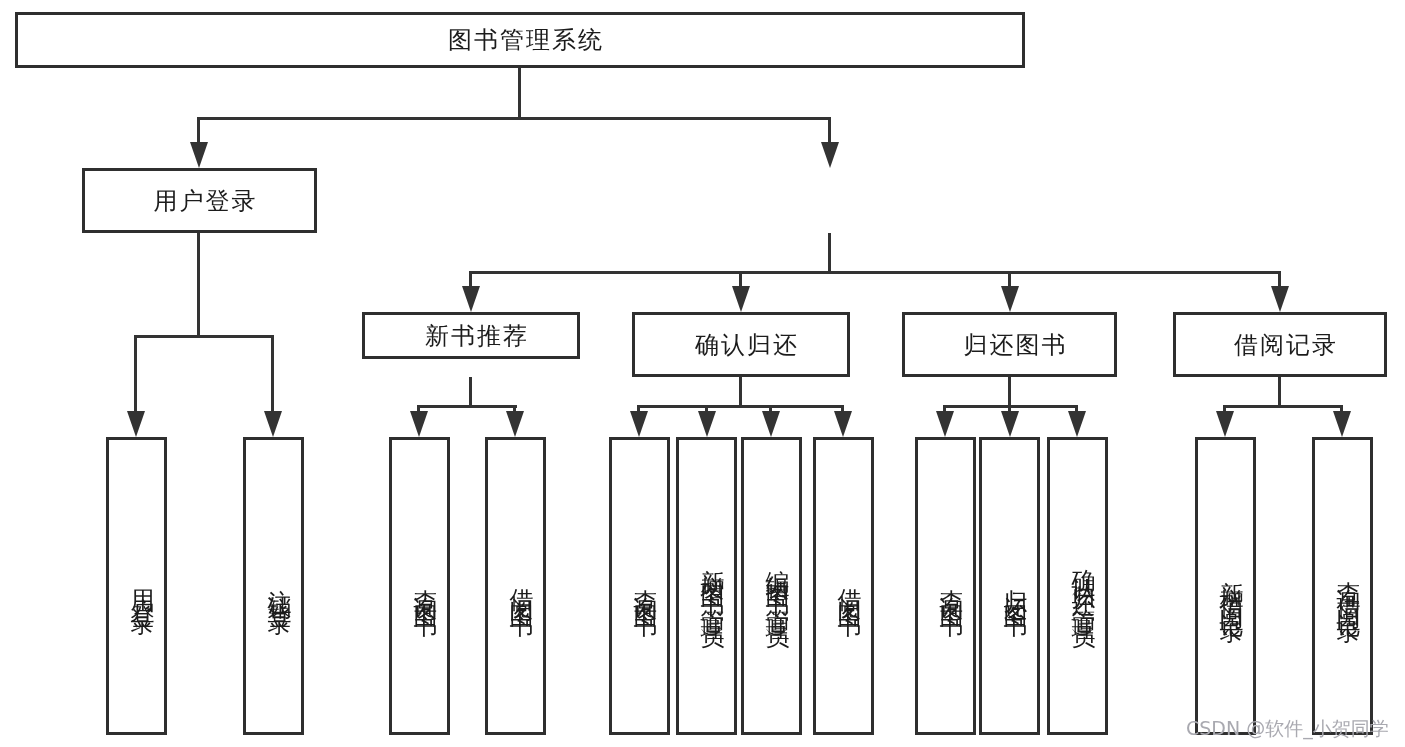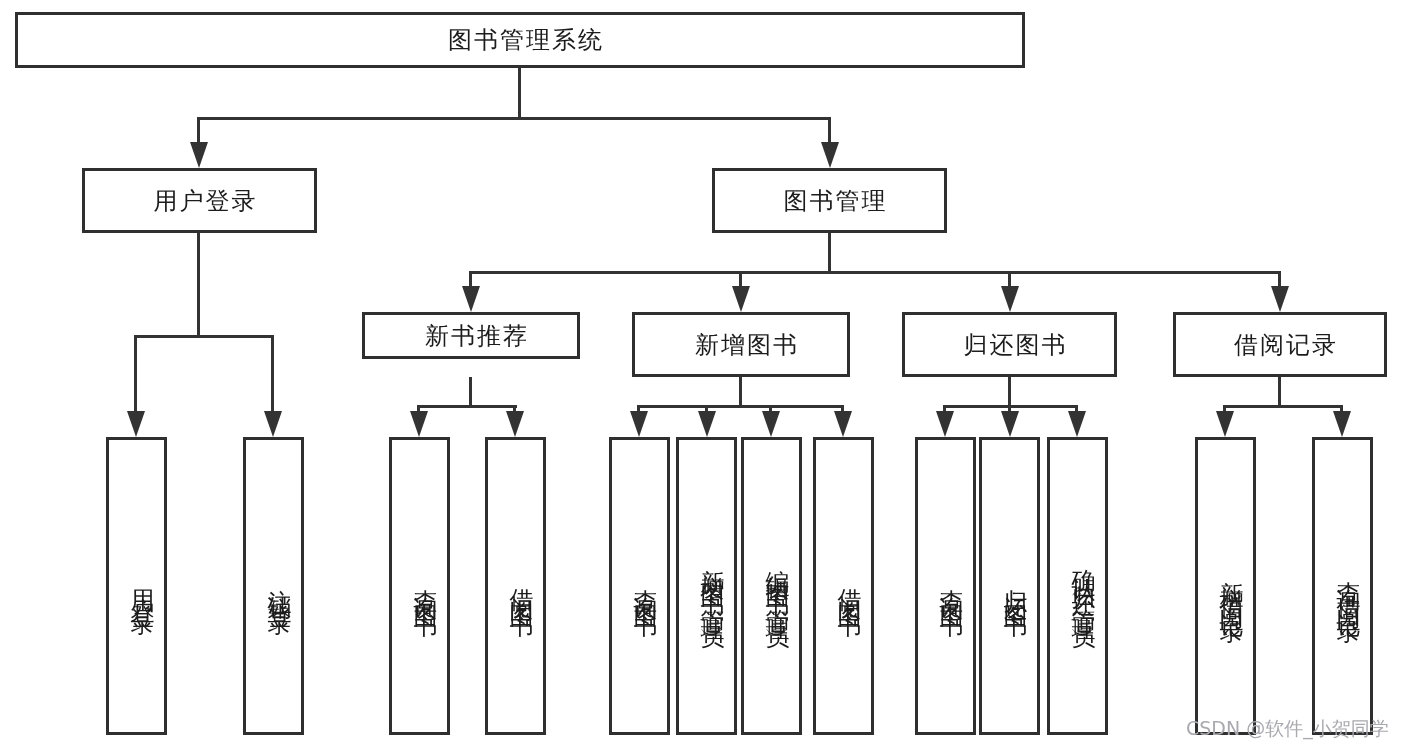"图书管理" div.box { html: <div> <span>图书管理</span> </div> -> none }
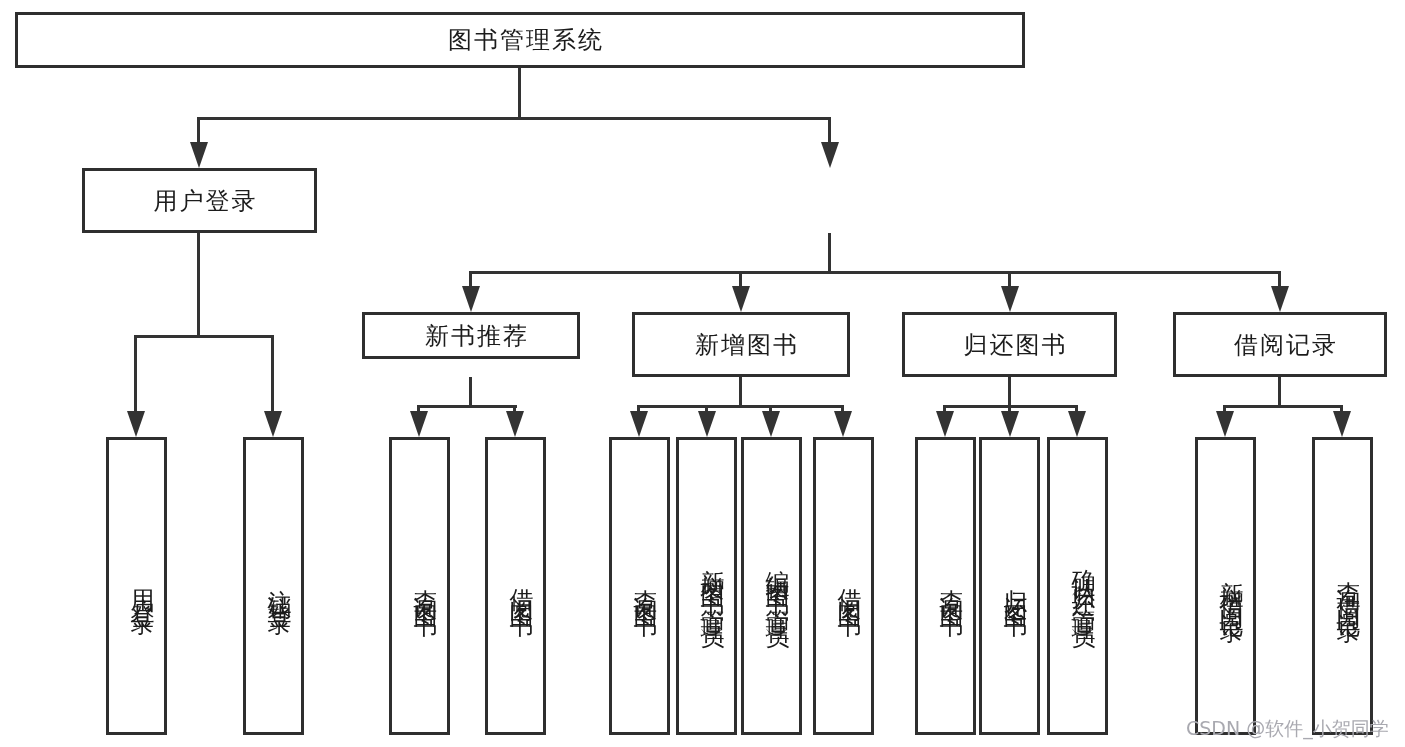"新增图书" span { text: 新增图书 -> 确认归还 }
